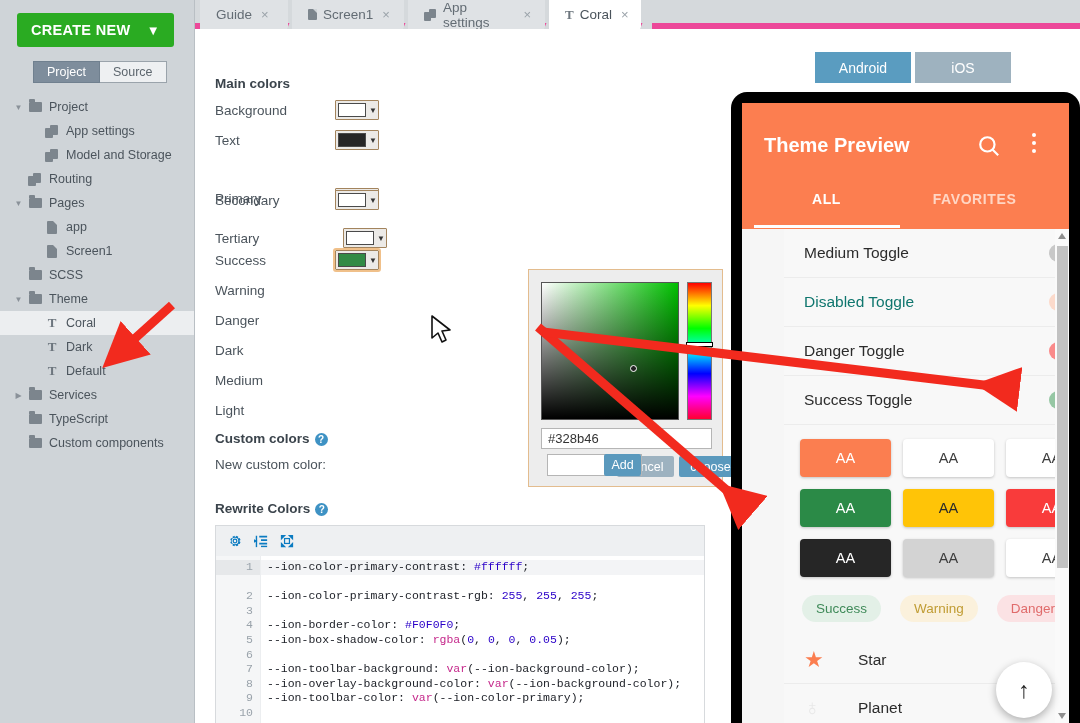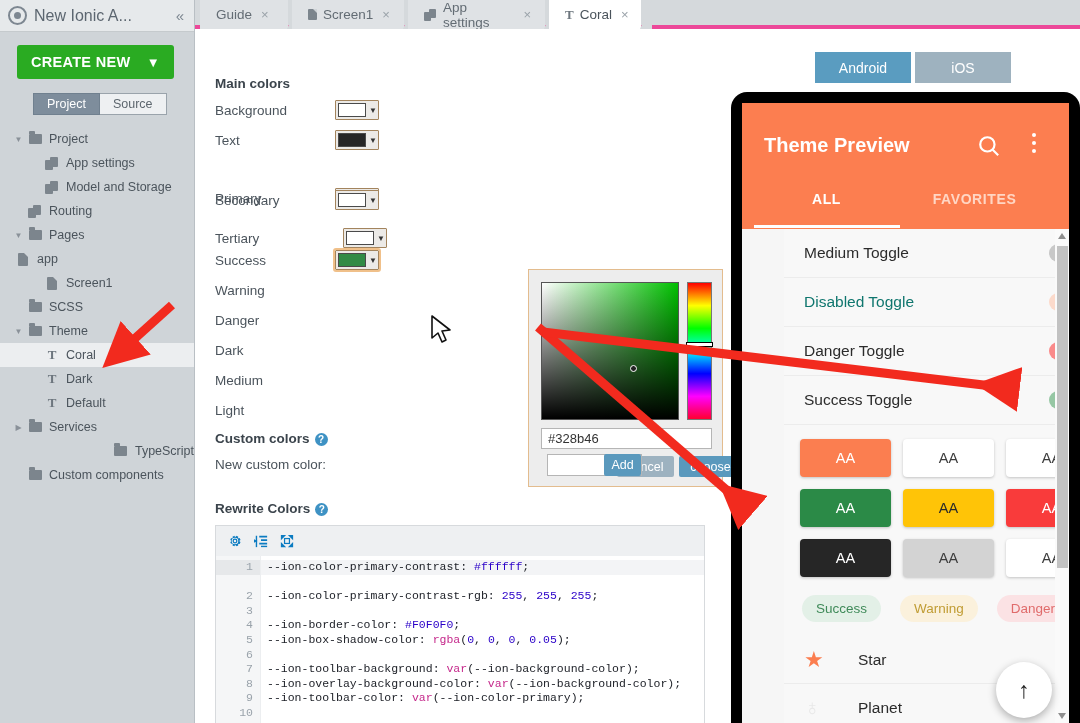"New Ionic A..." div { html: <div> <div></div> <div>New Ionic A...</div> <div>«</div> </div> -> none }
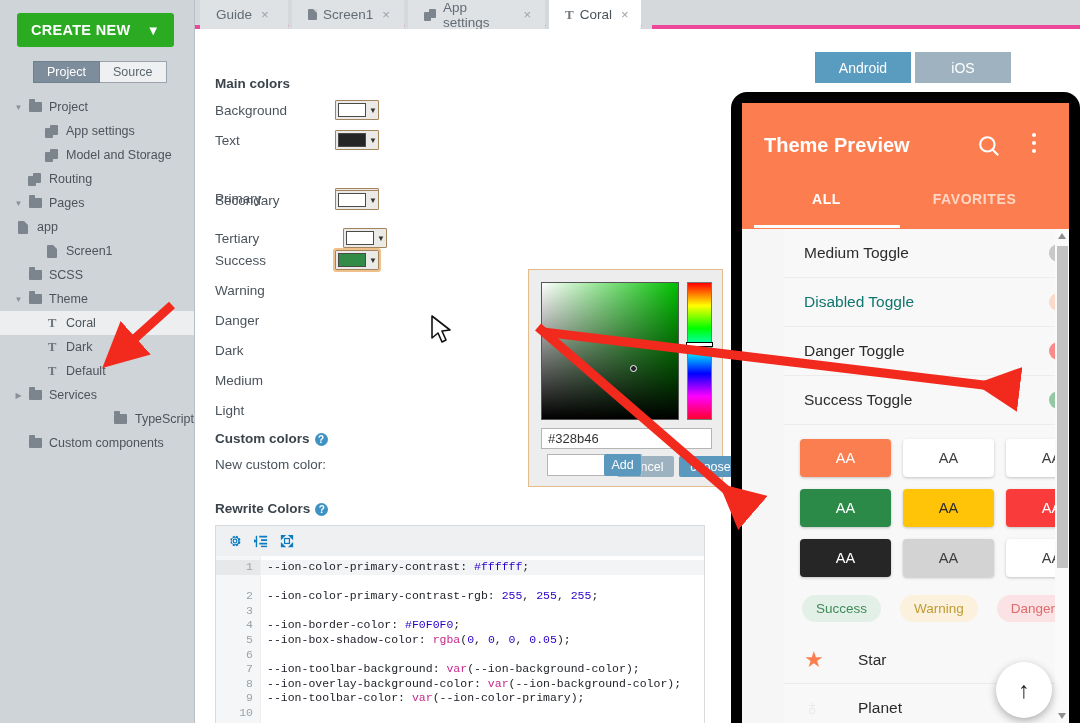"Guide" #tabbar { border-bottom: 4px solid #ec4899 -> 6px solid #ec4899 }
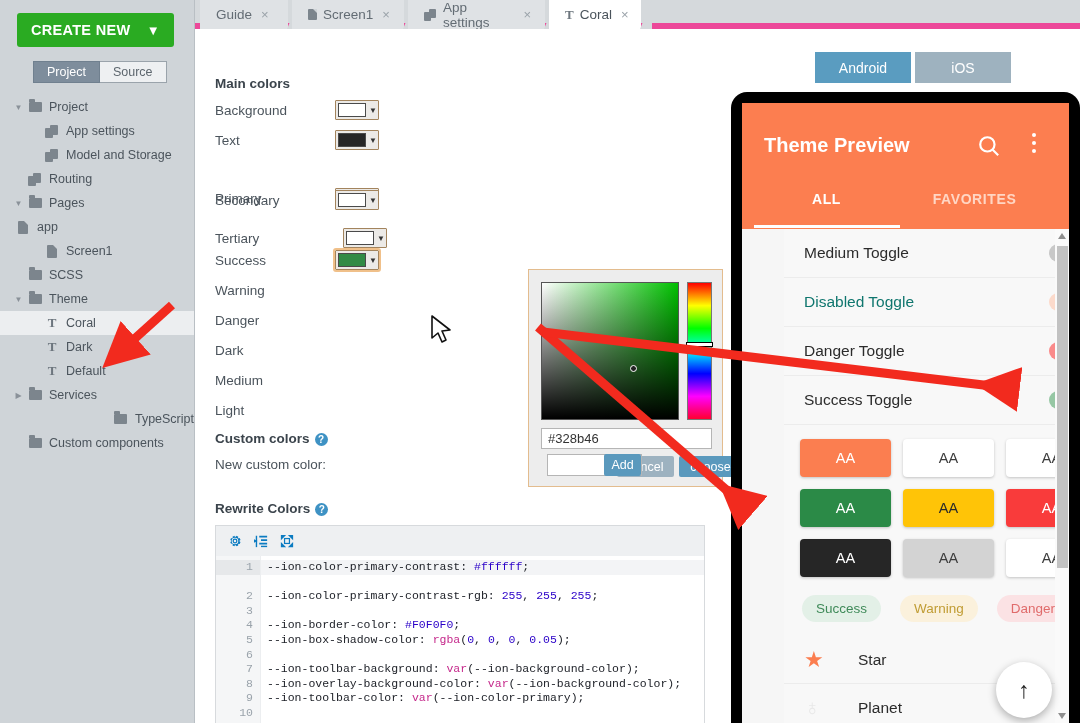"app" div.row { padding-left: none -> 29px }
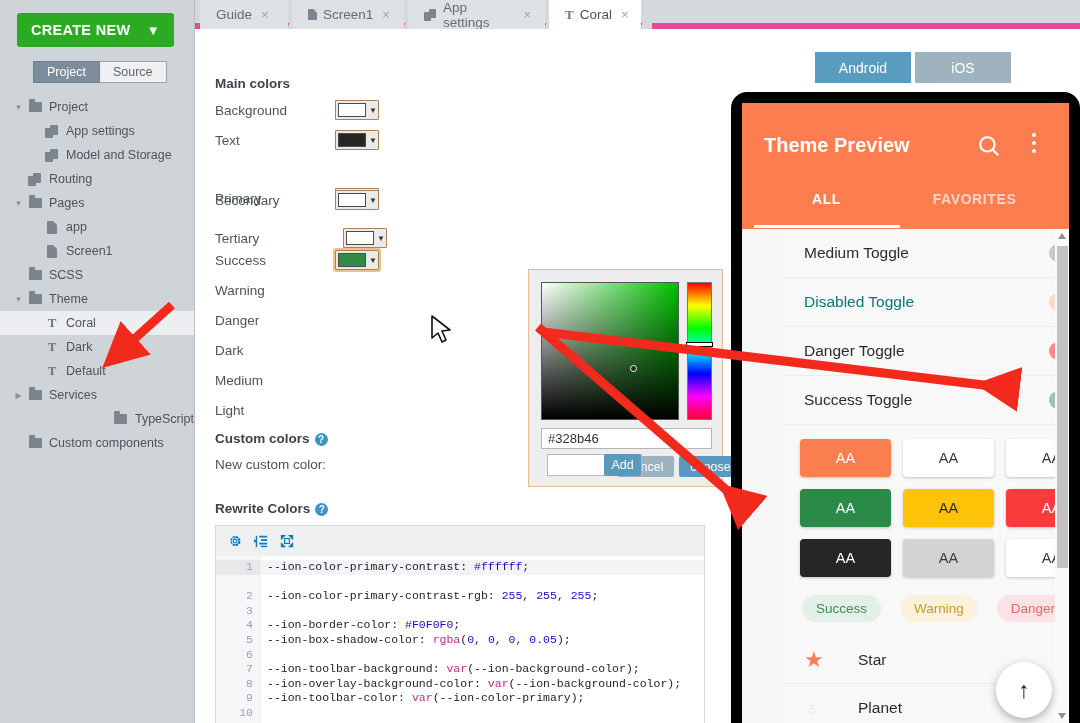"TypeScript" div.row { justify-content: flex-end -> none }
